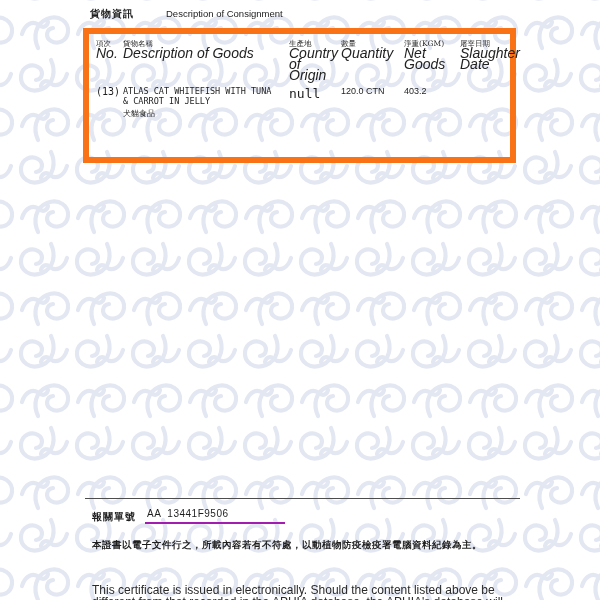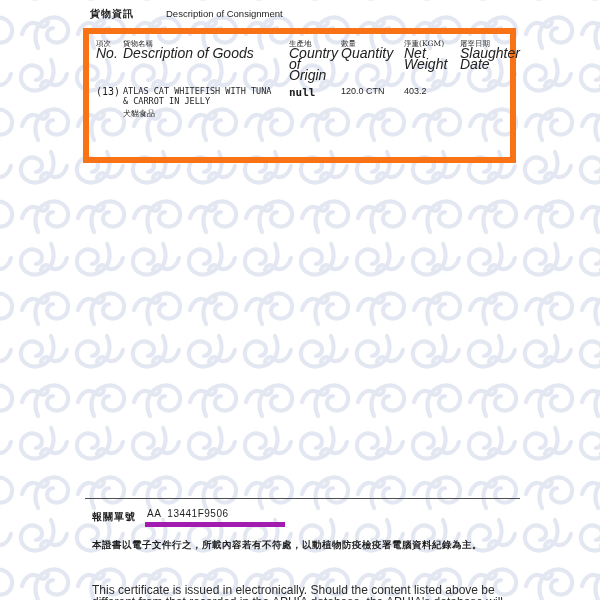"Net Weight" div.en { text: Weight -> Goods }
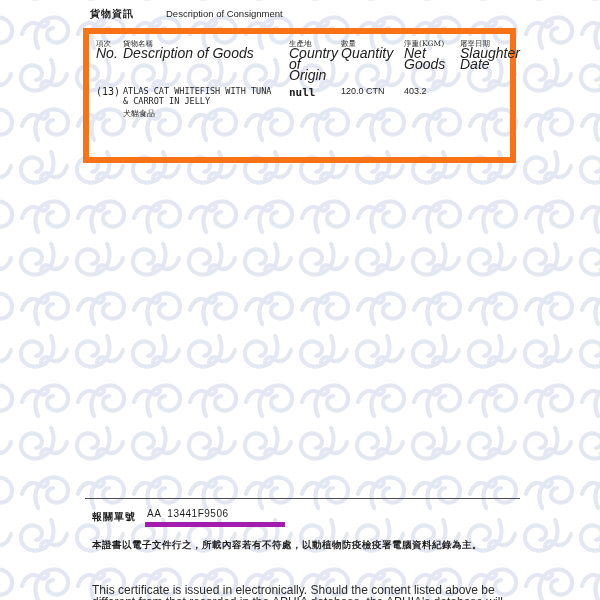"null" .cell-origin { font-size: 11px -> 13px; font-weight: bold -> none }
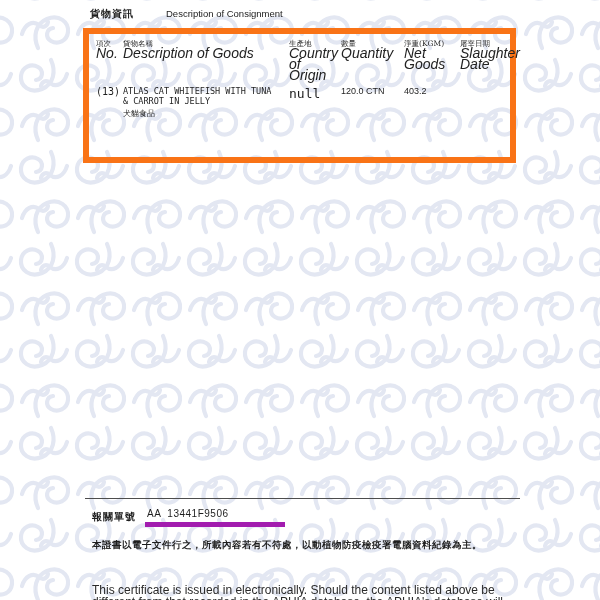"AA 13441F9506" .decl-number { border-bottom: 5px solid #a21caf -> 2px solid #a21caf }
